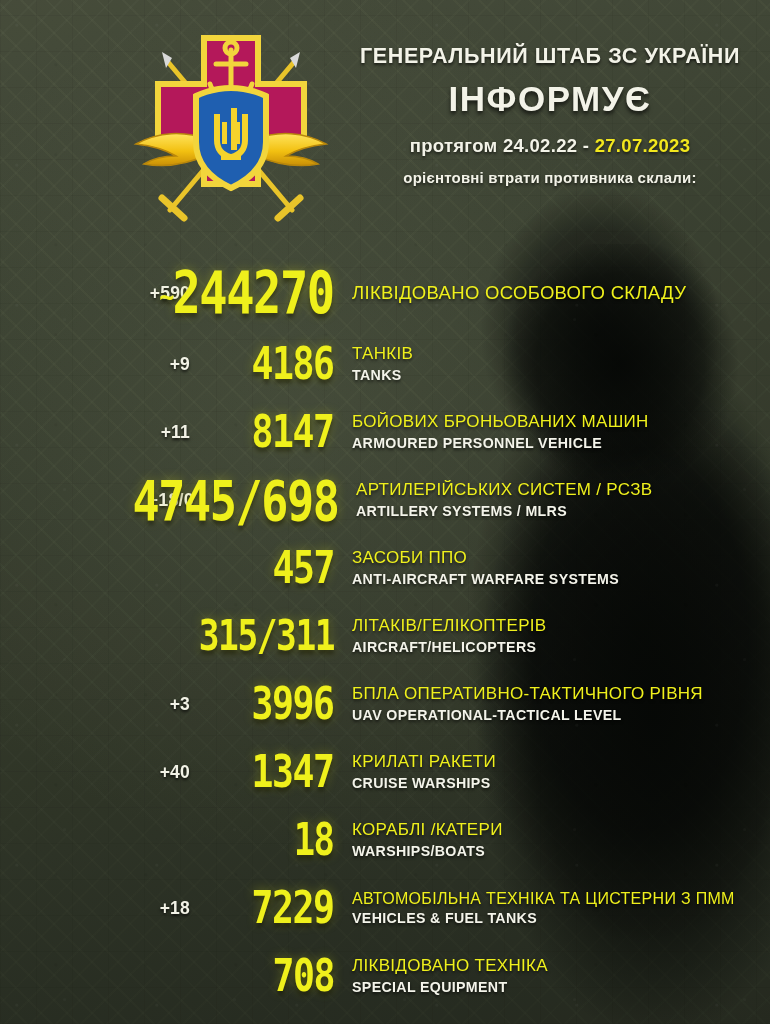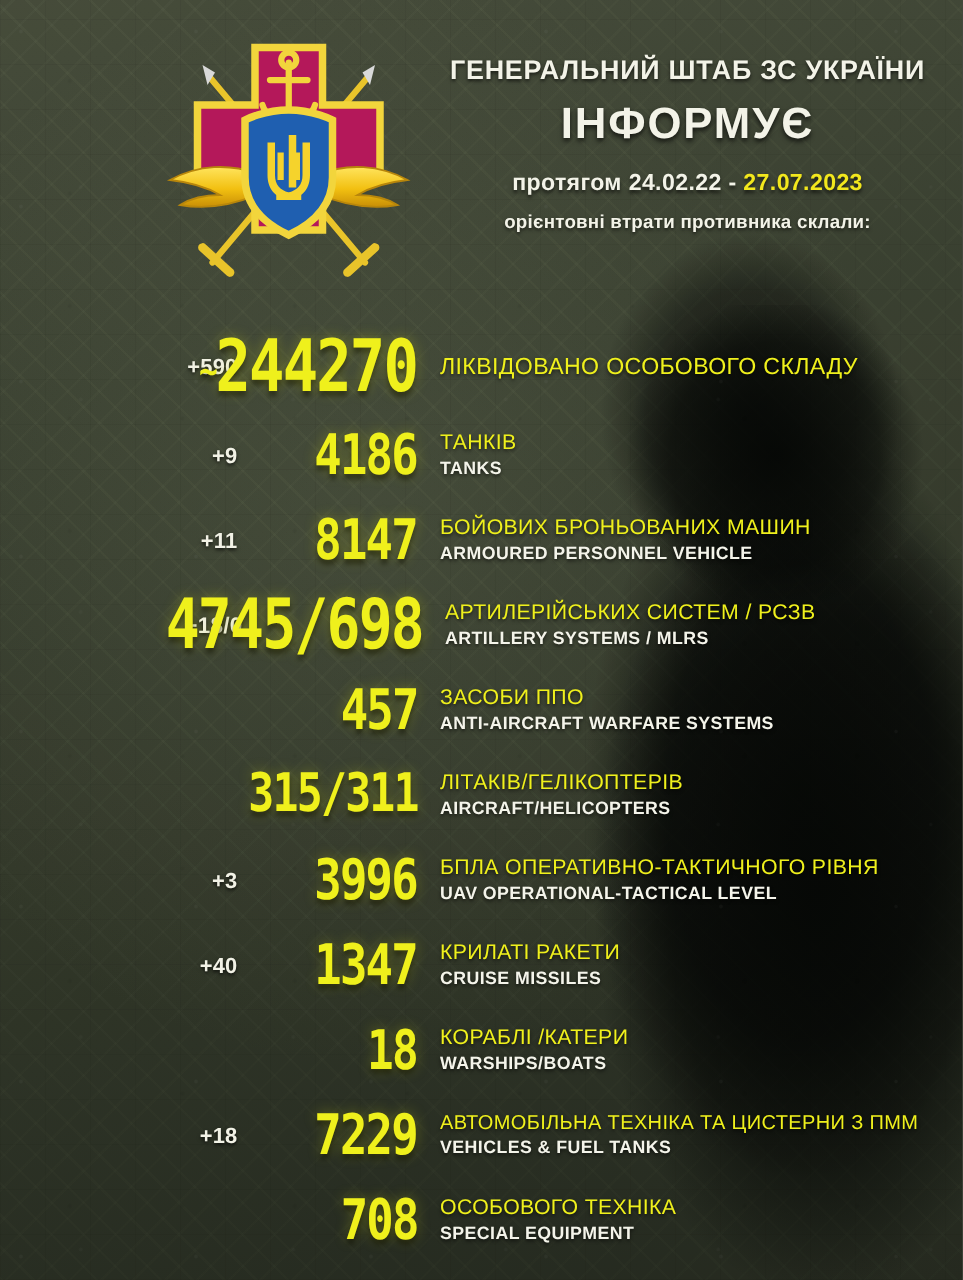"CRUISE MISSILES" div.label-en { text: MISSILES -> WARSHIPS }
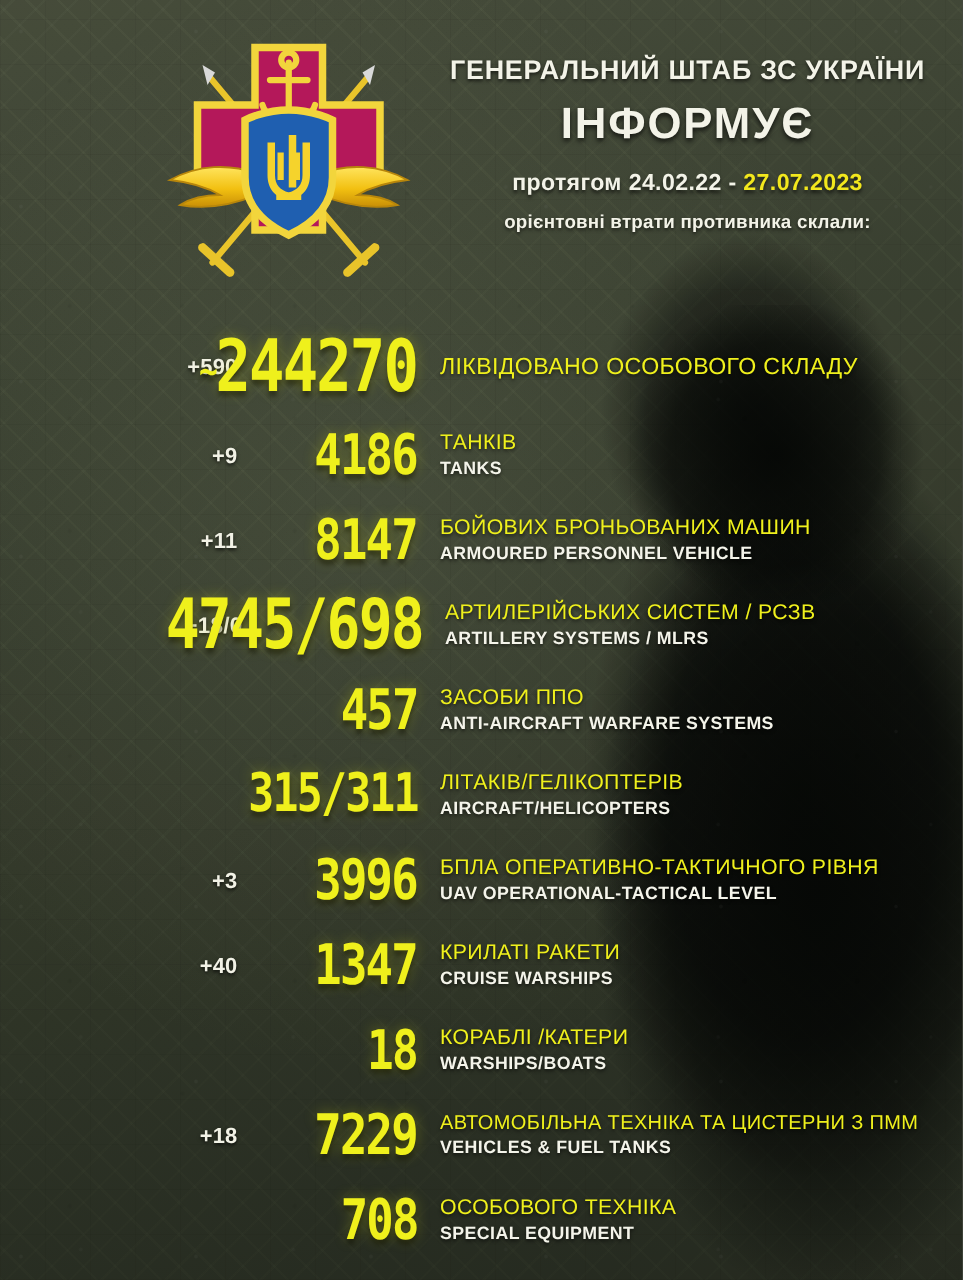"ОСОБОВОГО ТЕХНІКА" div.label-ua { text: ОСОБОВОГО -> ЛІКВІДОВАНО }
